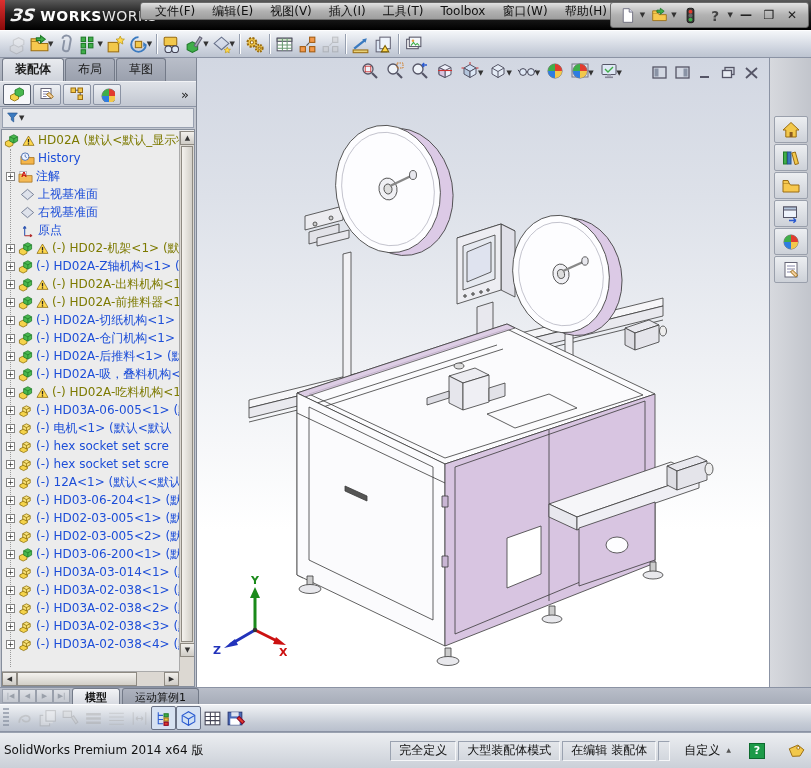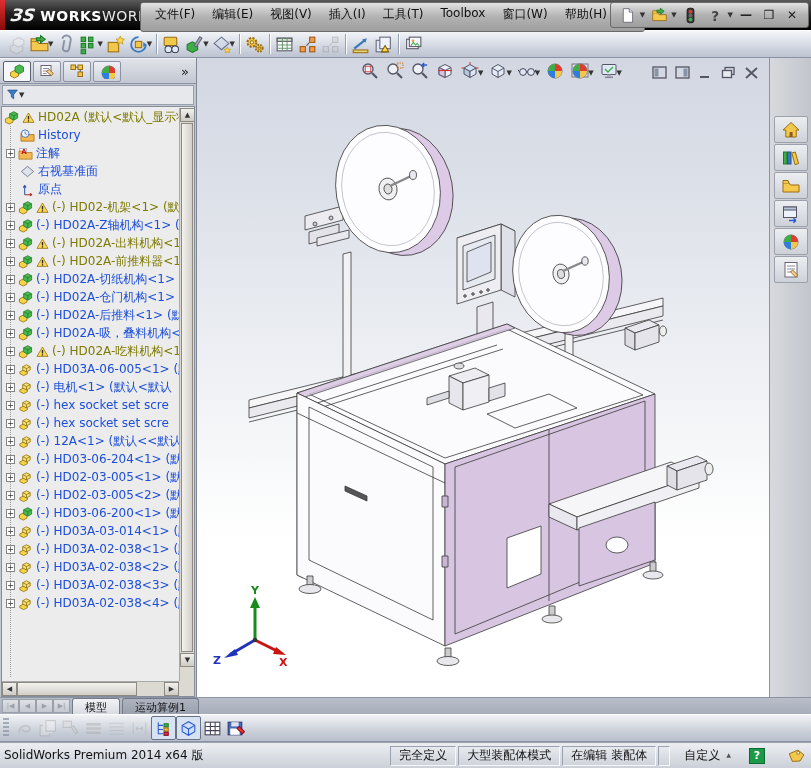"文件(F)" .menu-strip { align-items: flex-start -> center; height: 30px -> 18px }
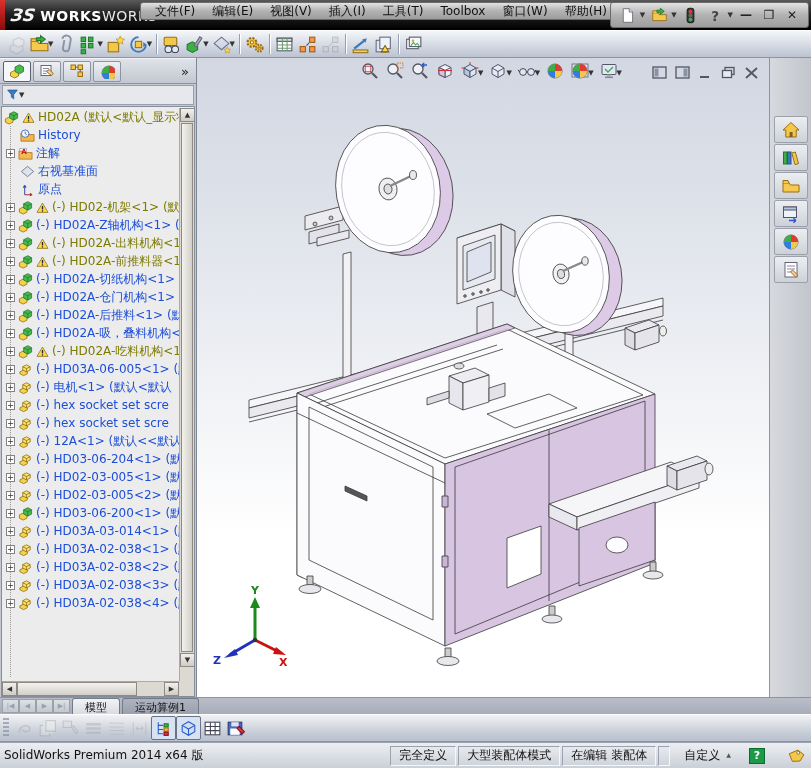"装配体" div.cmd-tabs { html: none -> <div> <div>装配体</div> <div>布局</div> <div>草图</div> </div> }
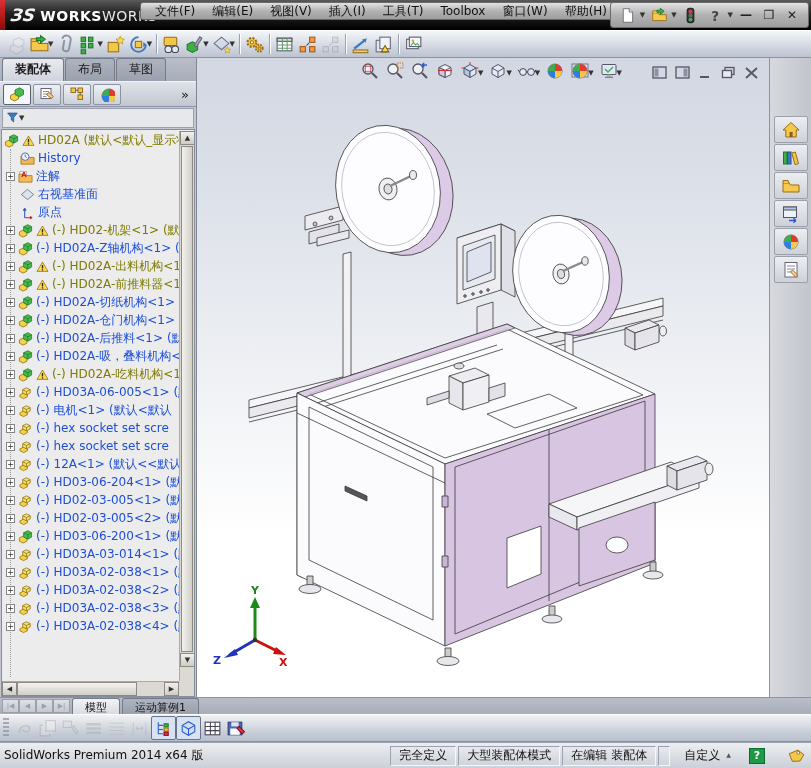"上视基准面" div.trow { html: none -> <div> <span></span> <span><svg> <path></path> </svg></span> <span>上视基准面</span> </div> }
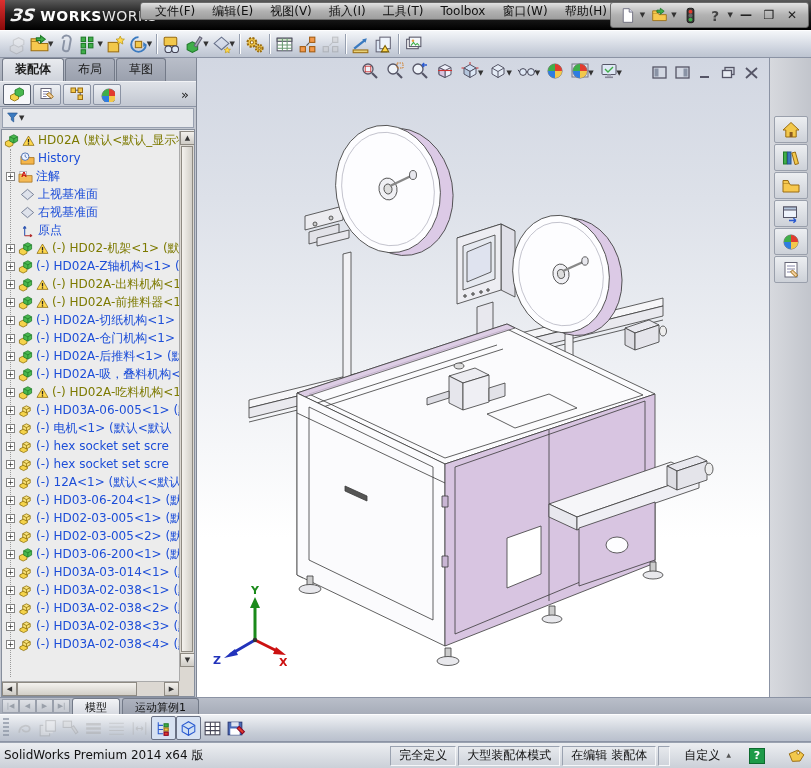"模型" .btab.active { font-weight: normal -> bold }
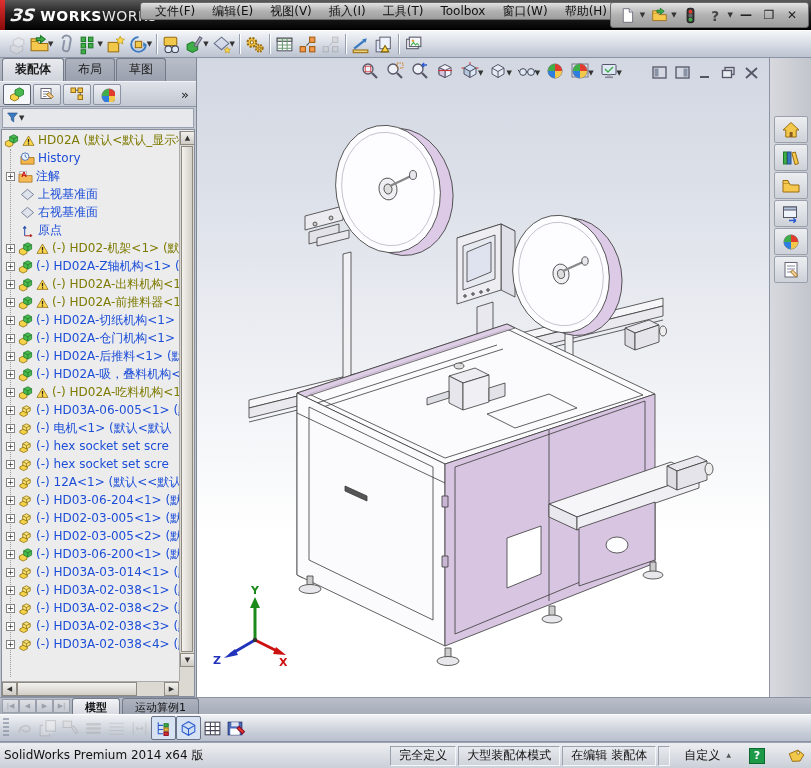"SolidWorks Premium 2014 x64 版" .statusbar { height: 26px -> 36px }
